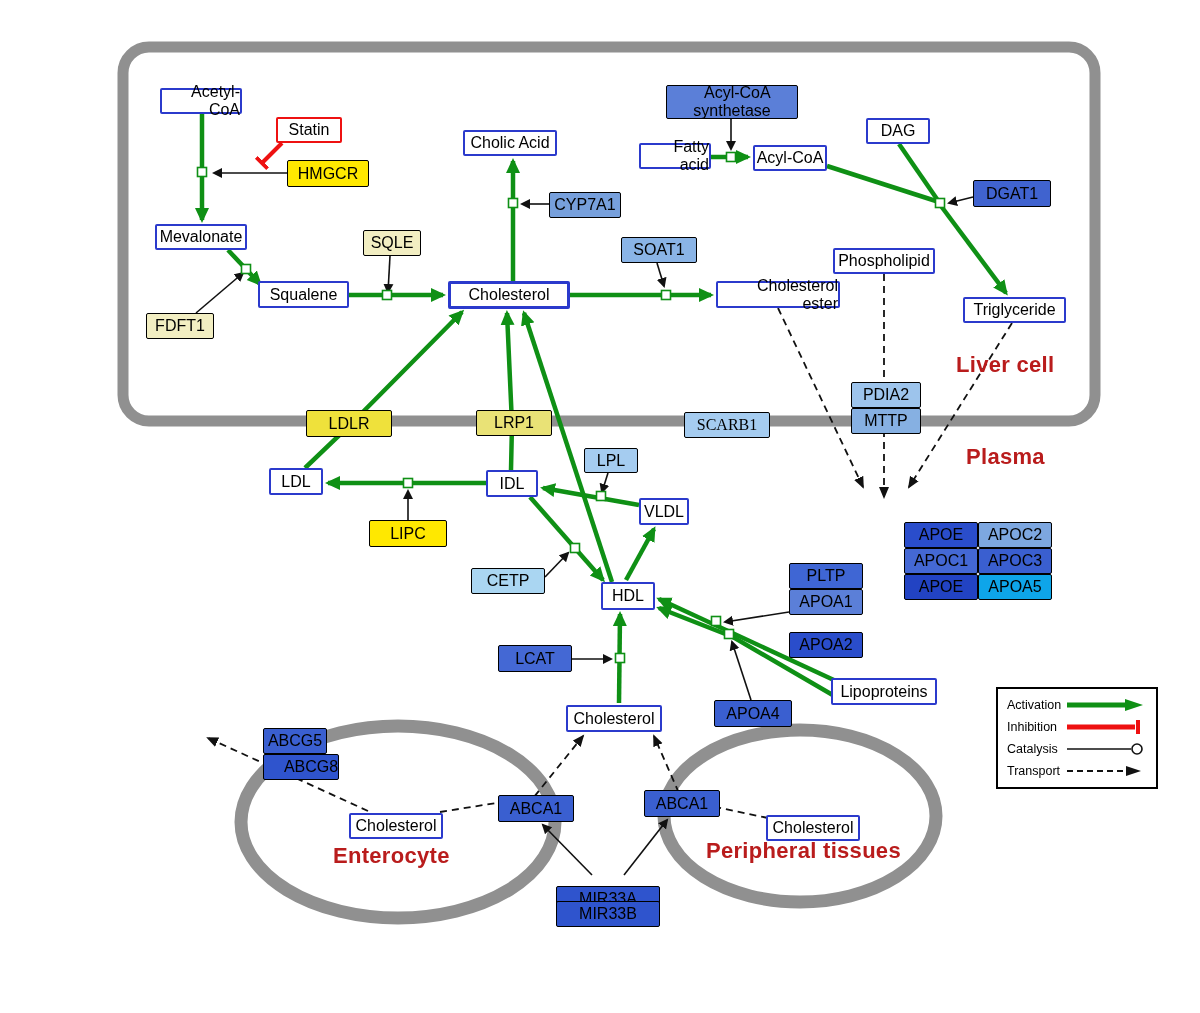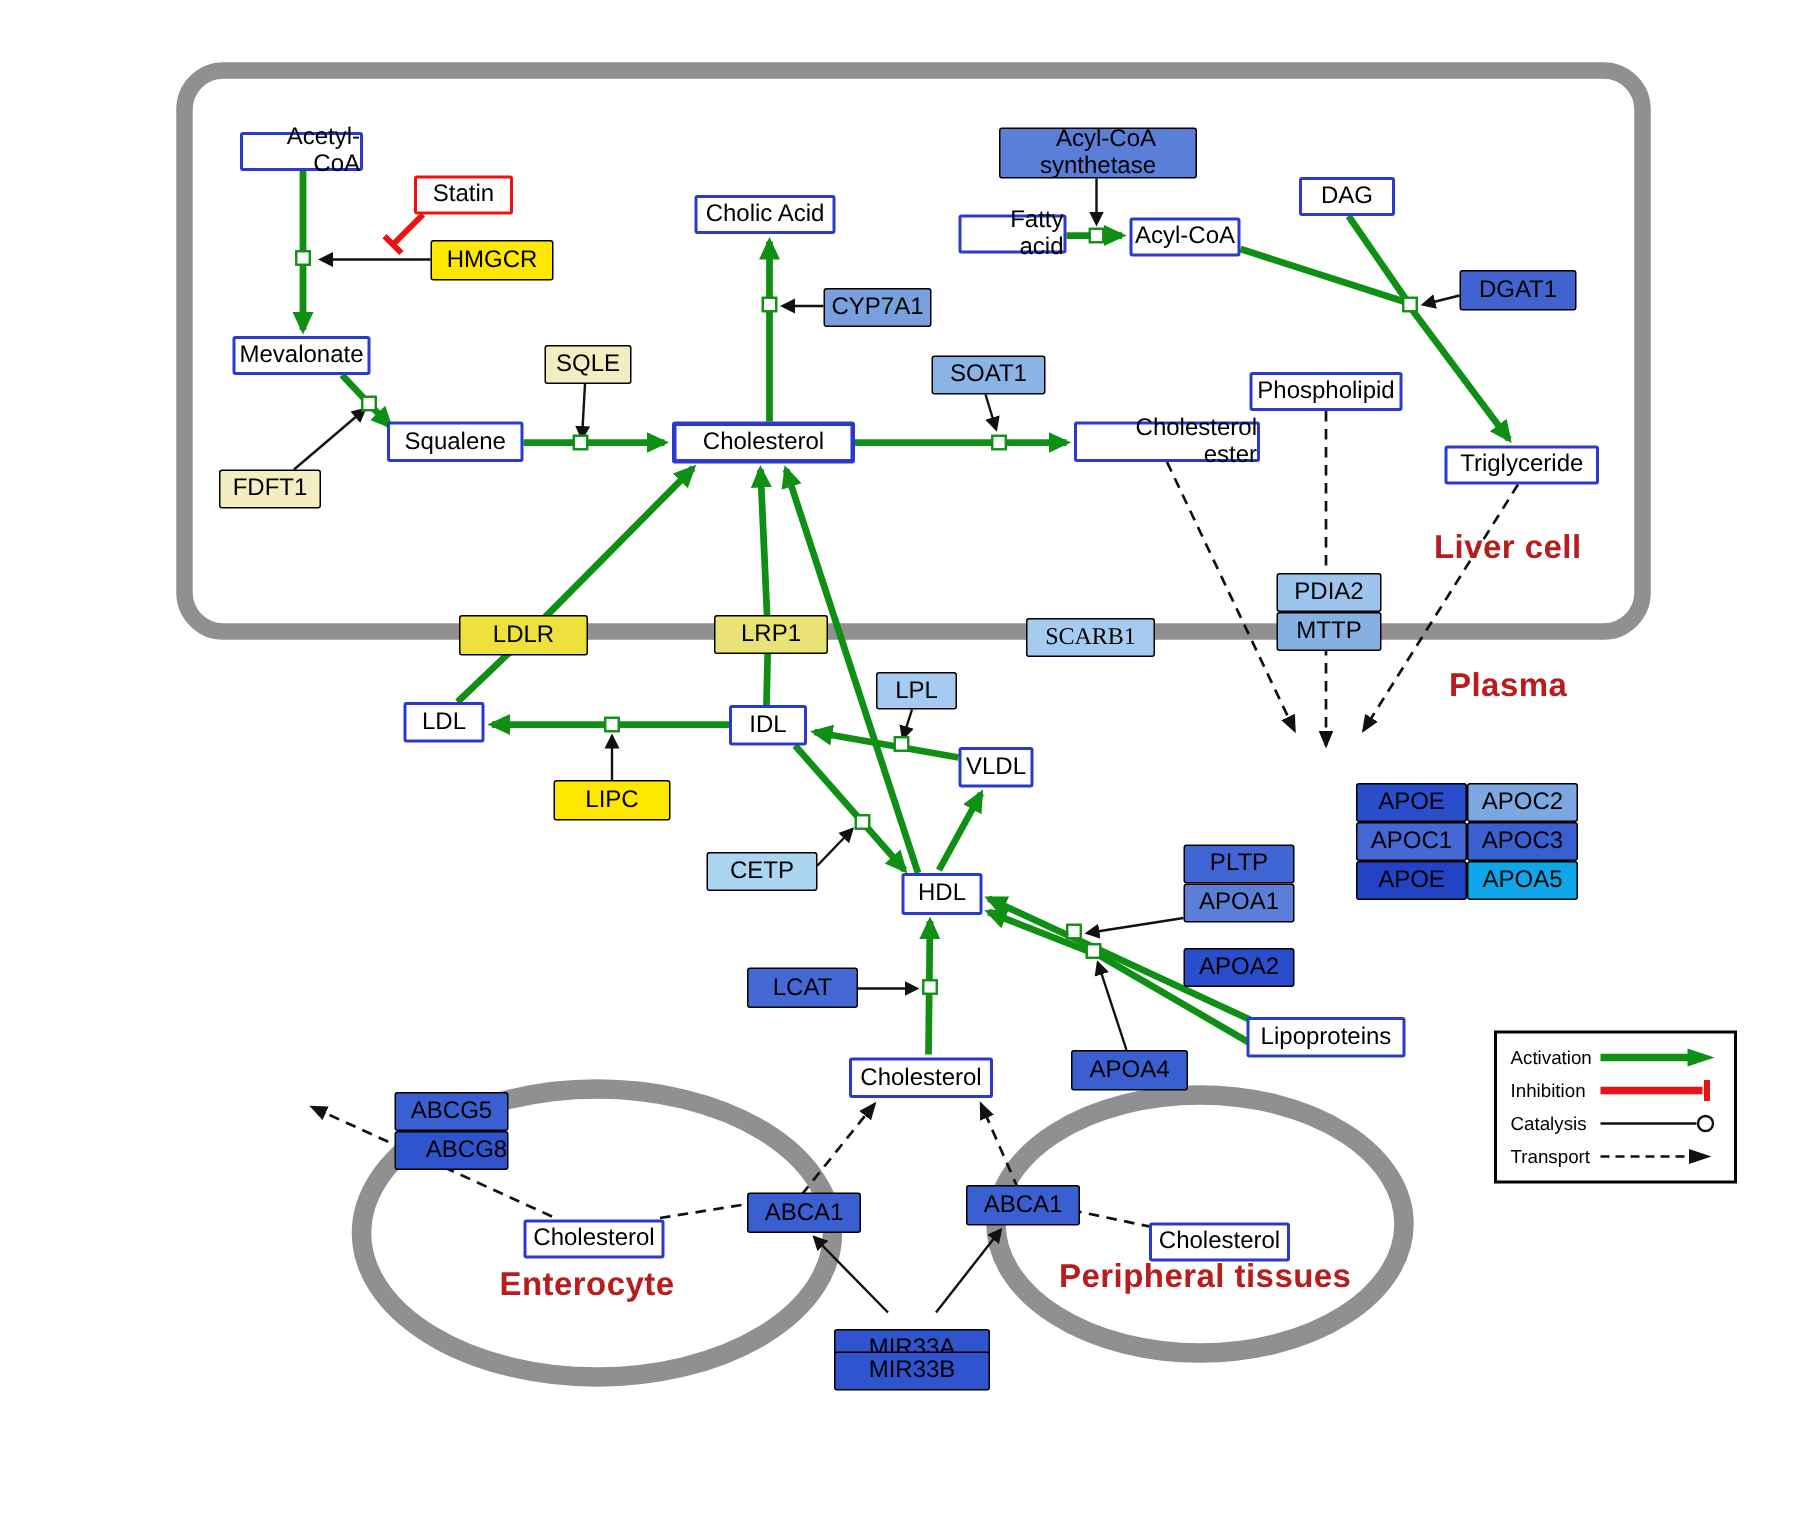"ABCG5" div.node { width: 76px -> 64px }
